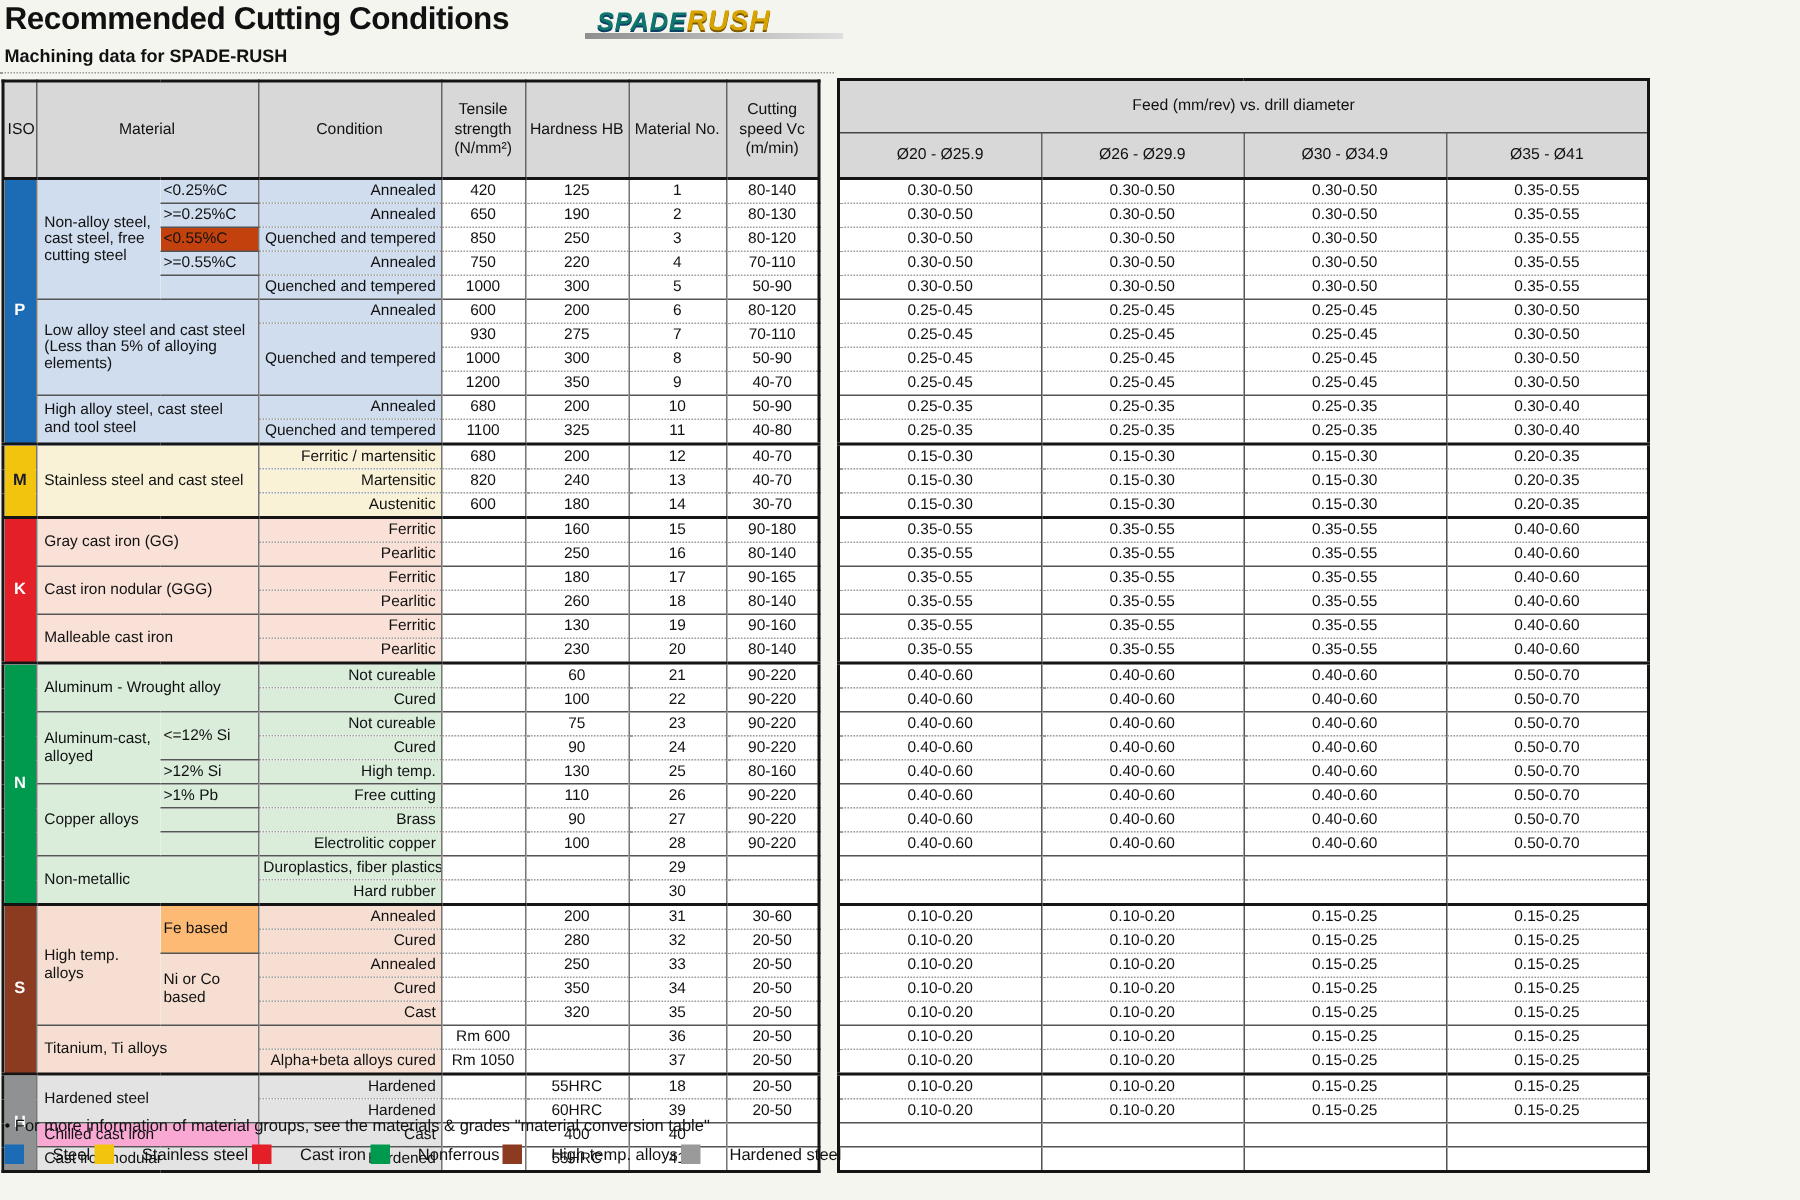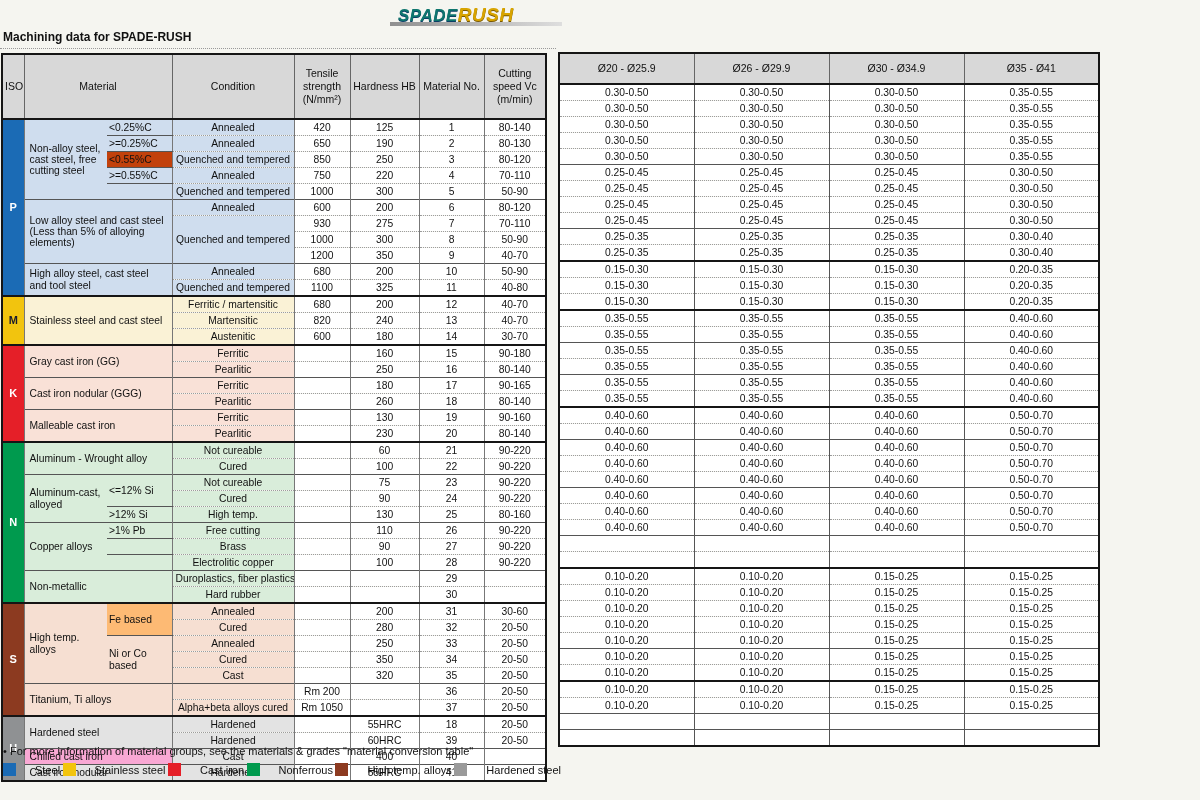"Recommended Cutting Conditions" div.title { html: none -> <div>Recommended Cutting Conditions</div> }
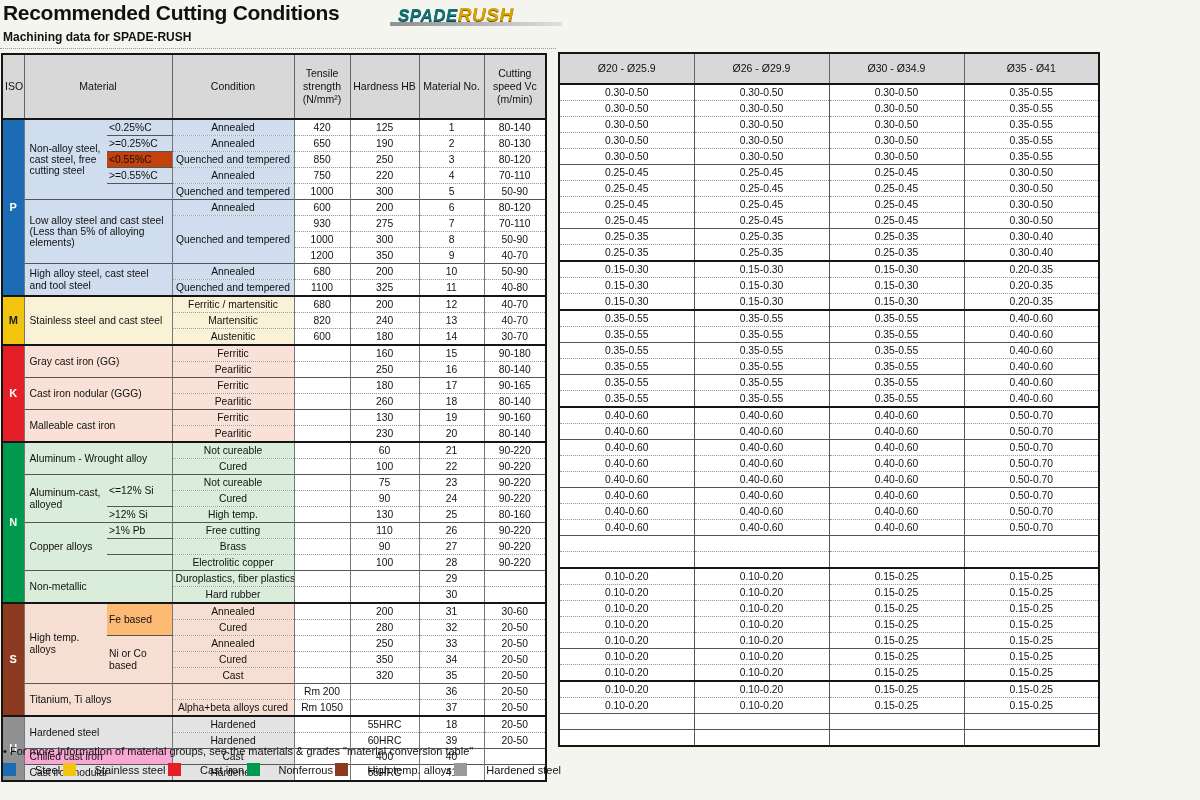"Feed (mm/rev) vs. drill diameter" tr.feed-title { html: none -> <tr> <th>Feed (mm/rev) vs. drill diameter</th> </tr> }
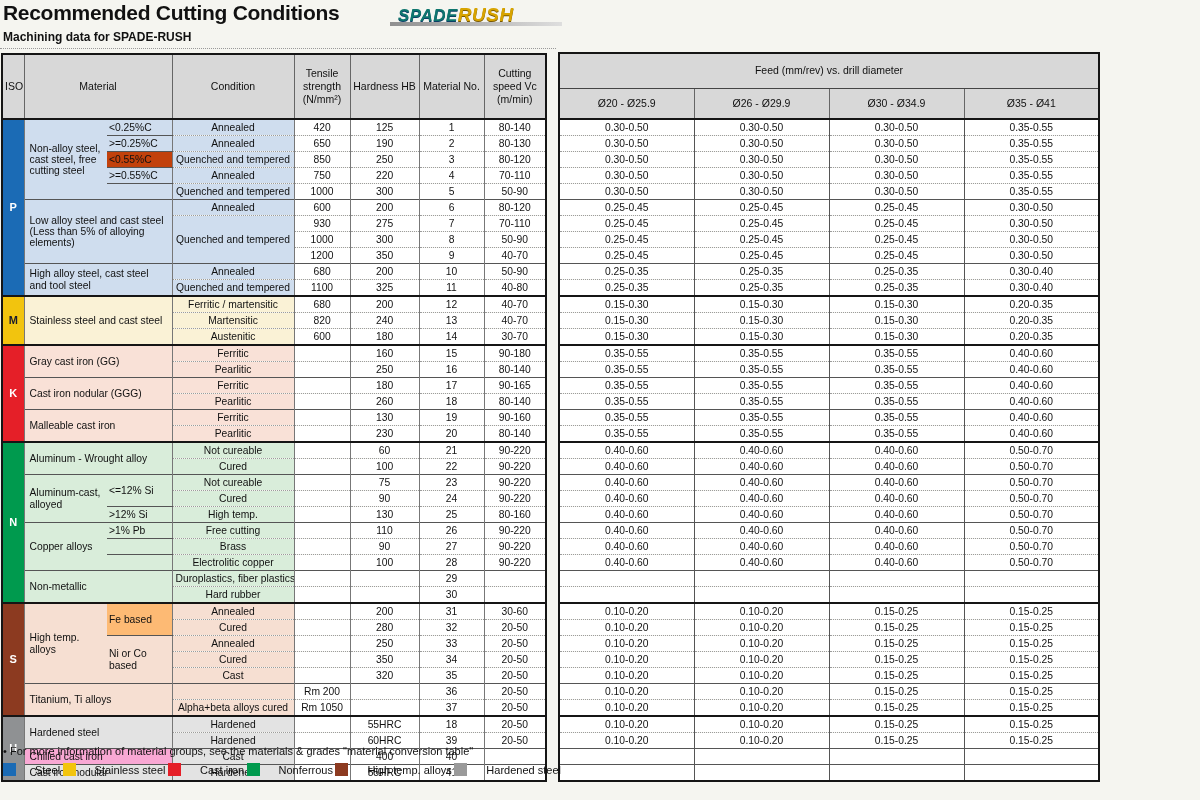"Annealed" td.cond { text-align: center -> right }
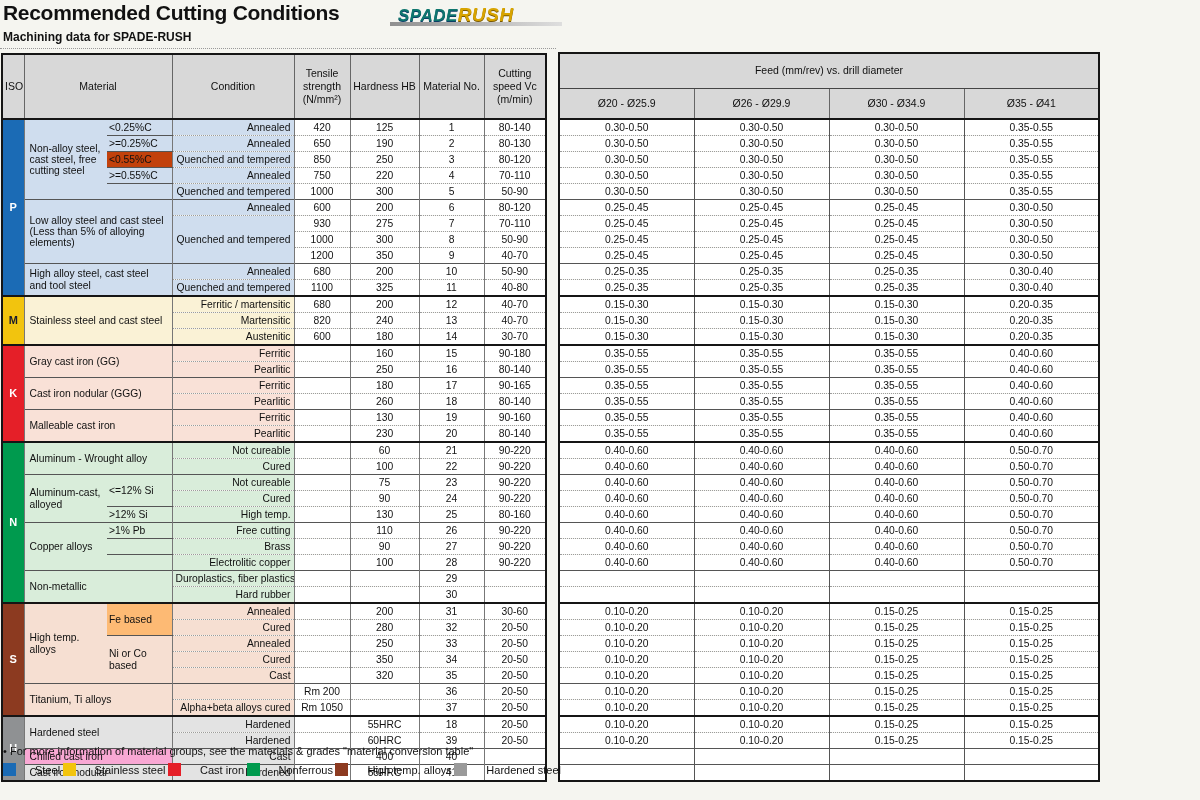"Rm 200" td.num { text: 200 -> 600 }
